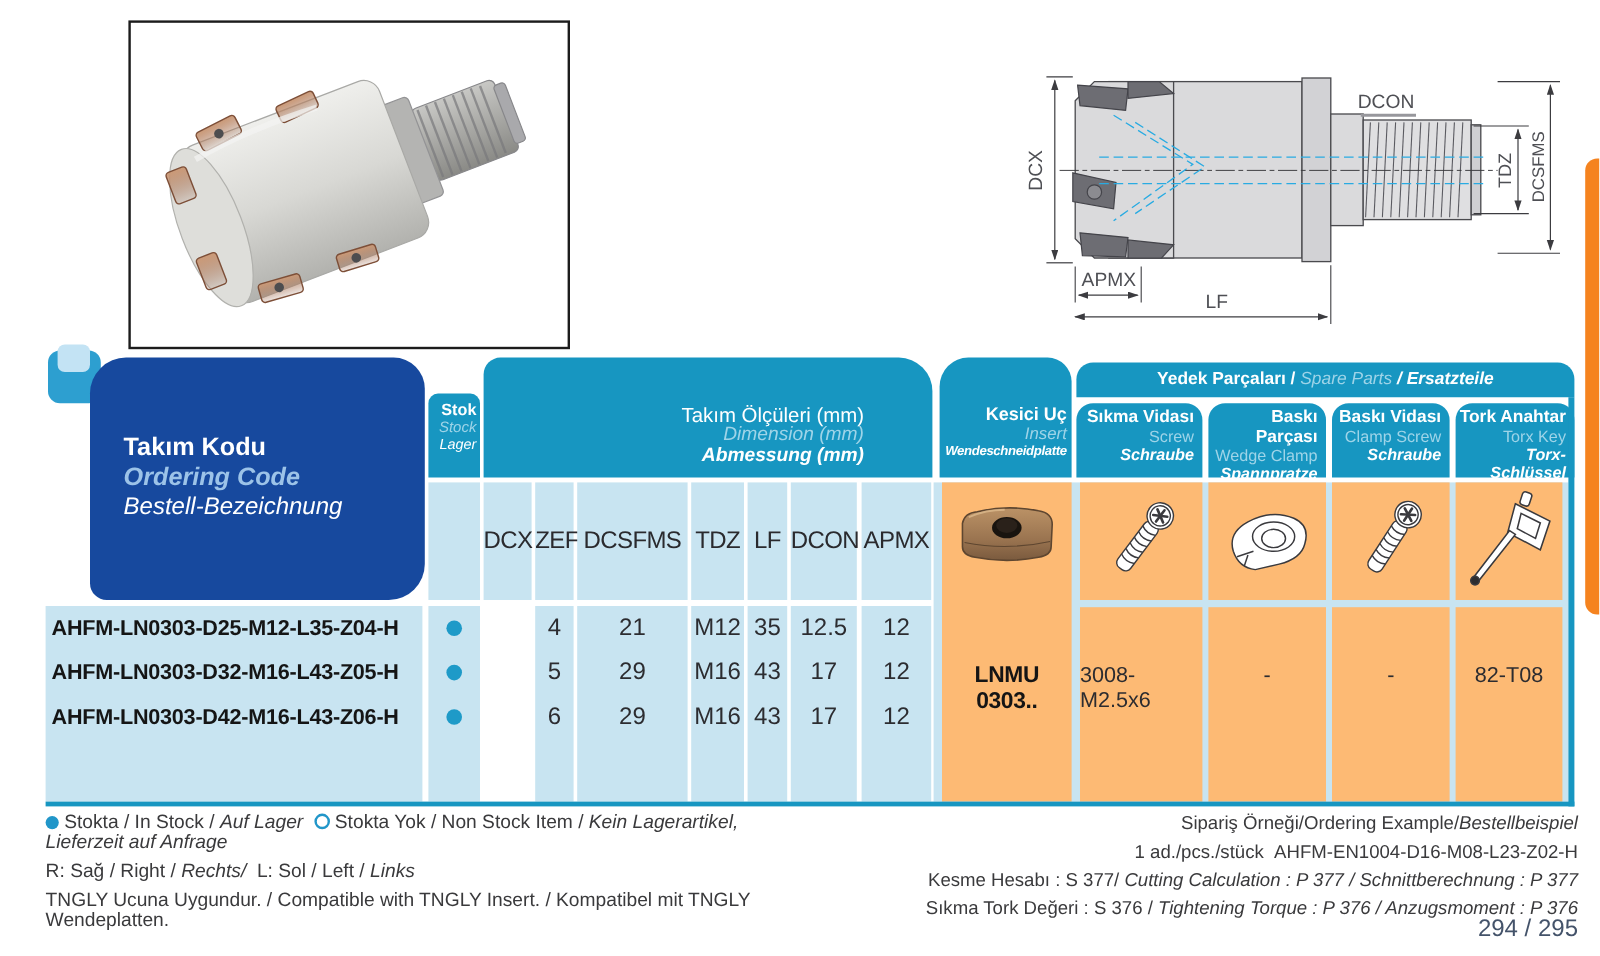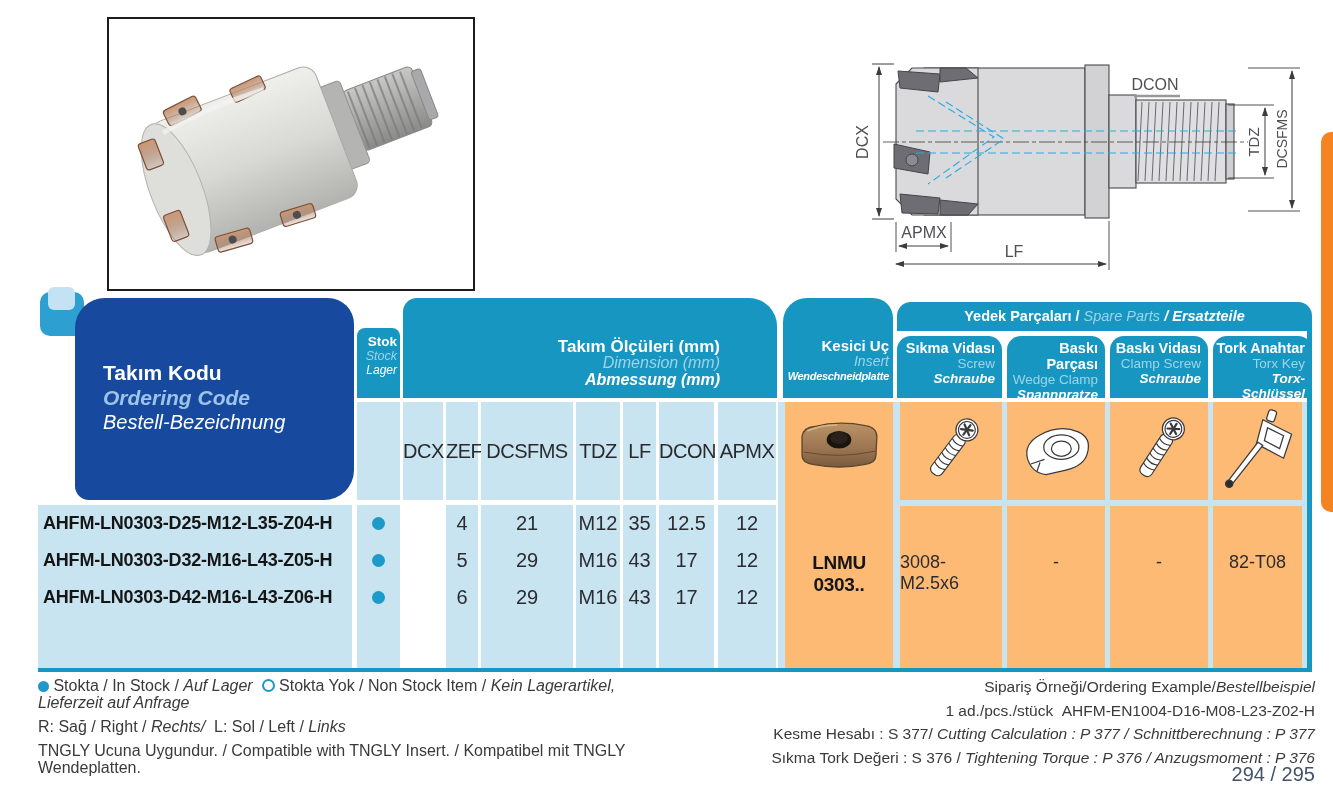"Takım Ölçüleri (mm)" .dims-band .h1 { font-weight: bold -> normal }
